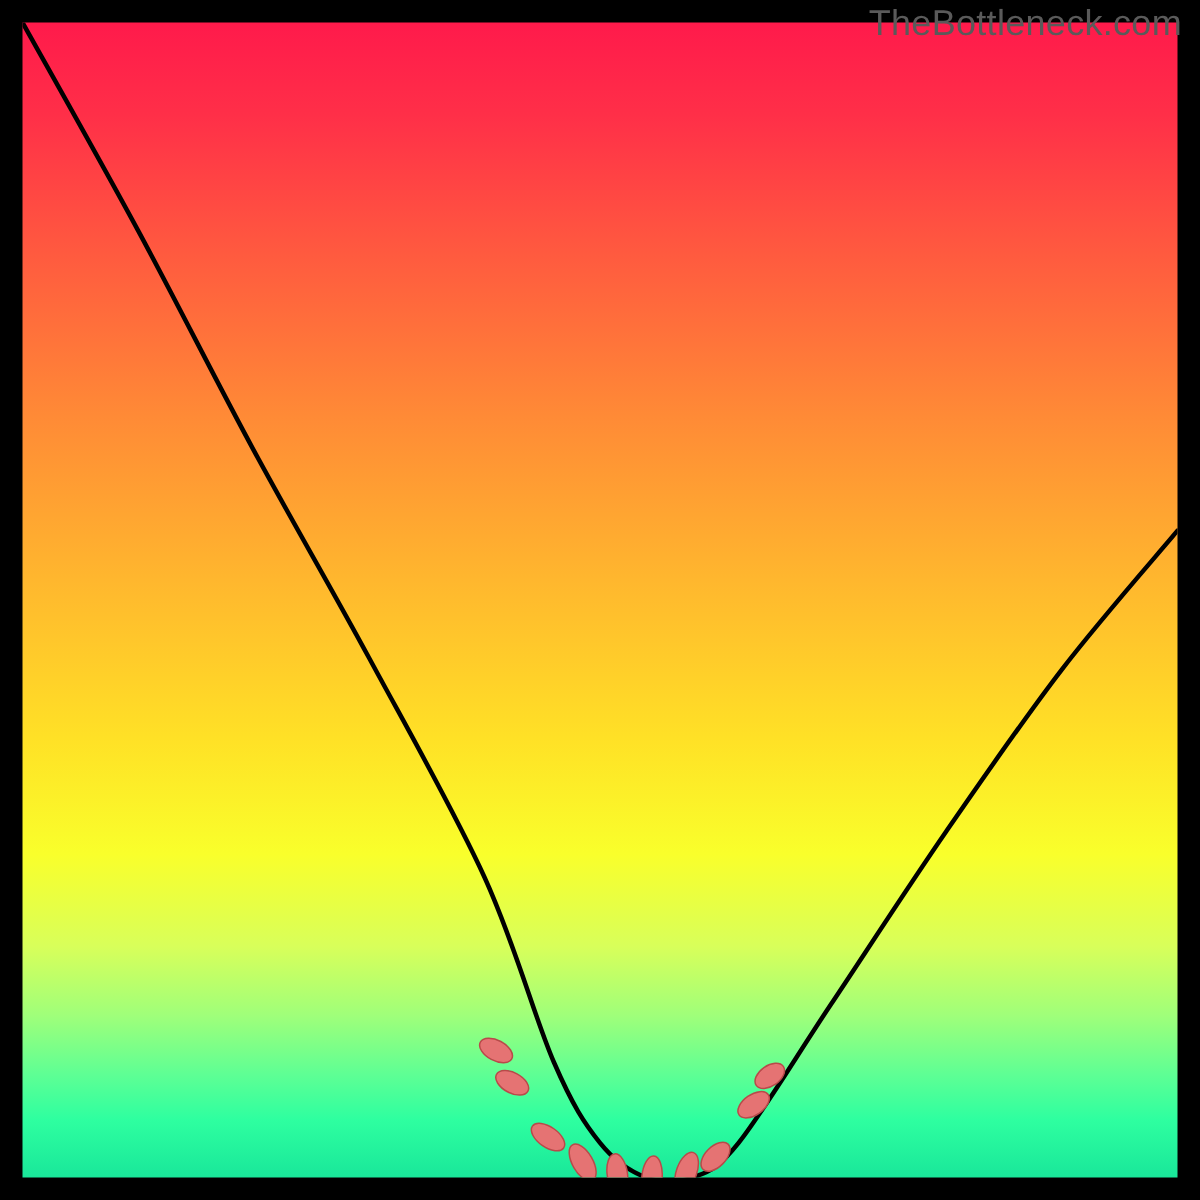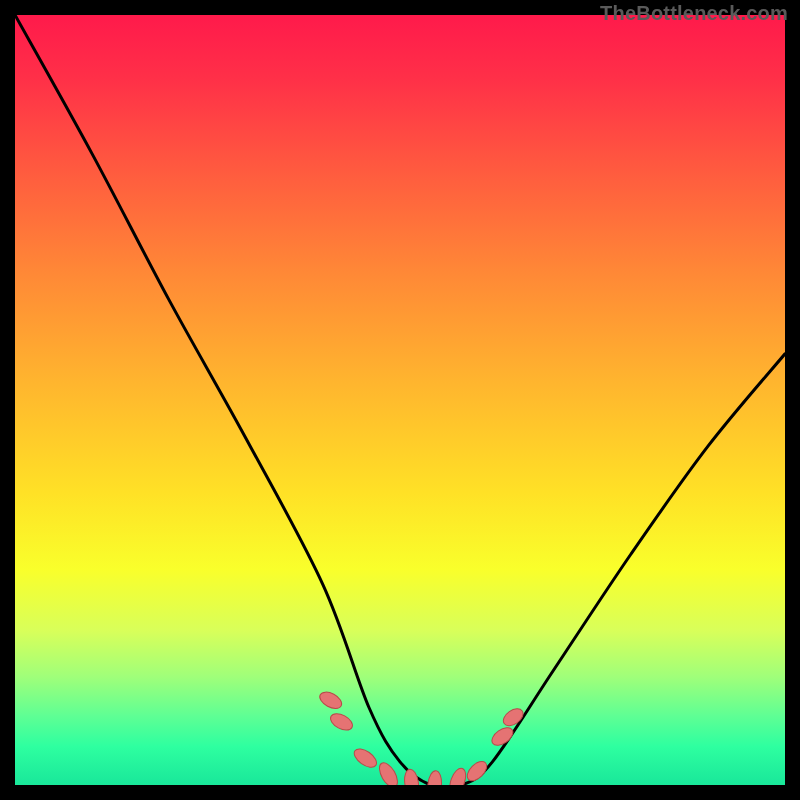"TheBottleneck.com" .attrib { font-size: 20px -> 24px; font-weight: 700 -> 400 }
